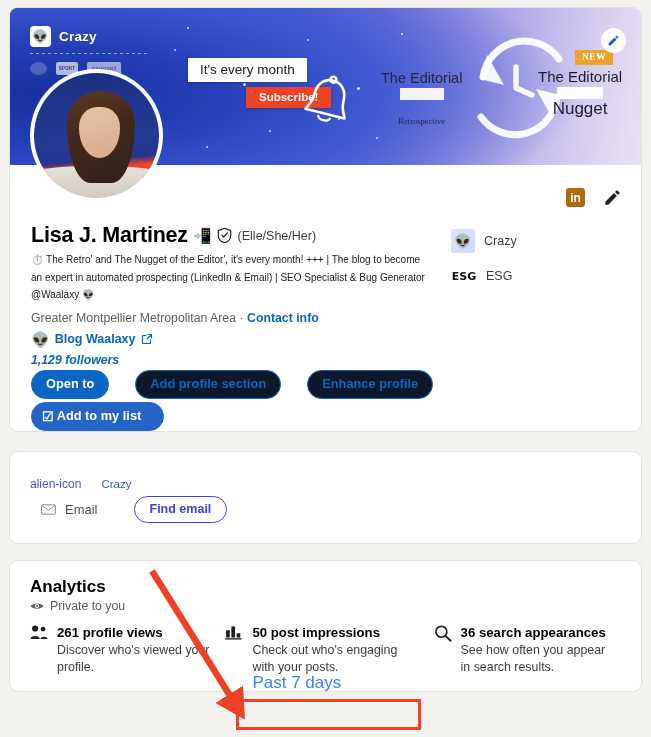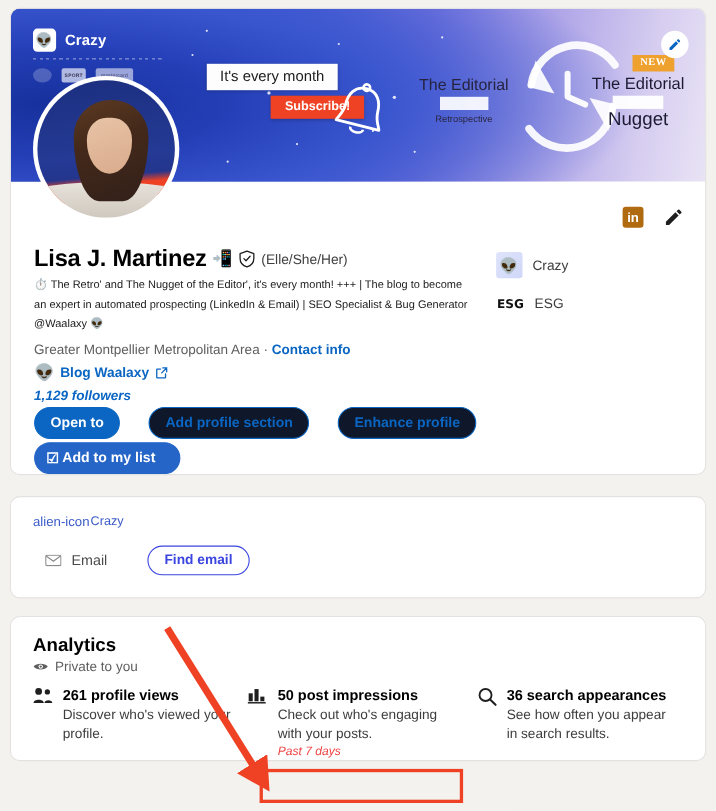"Retrospective" .bn-ed-1 .s { font-family: none -> Liberation Serif, serif; margin-top: 3px -> 16px }
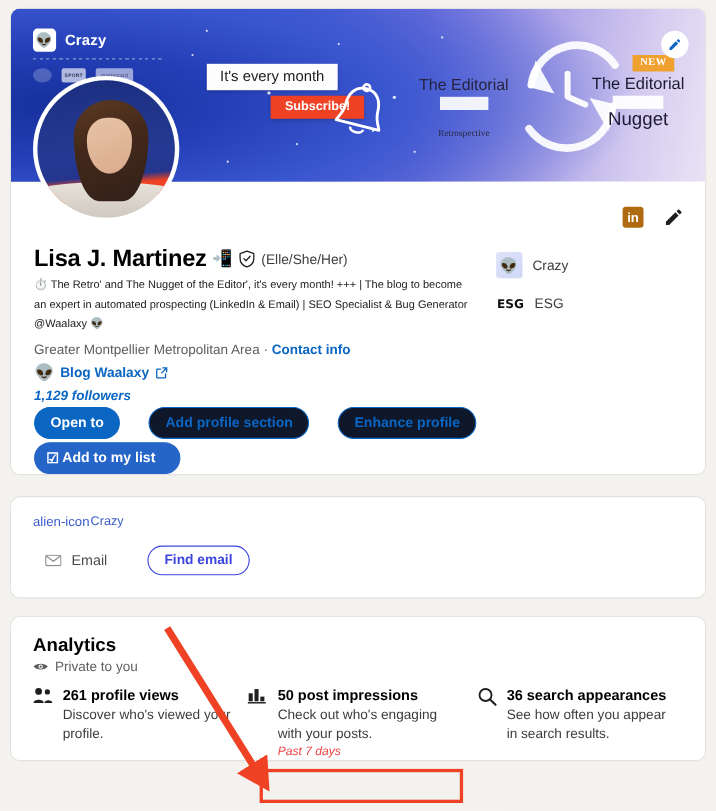"alien-icon" .ec-org { gap: 1px -> 20px; top: 16px -> 26px }
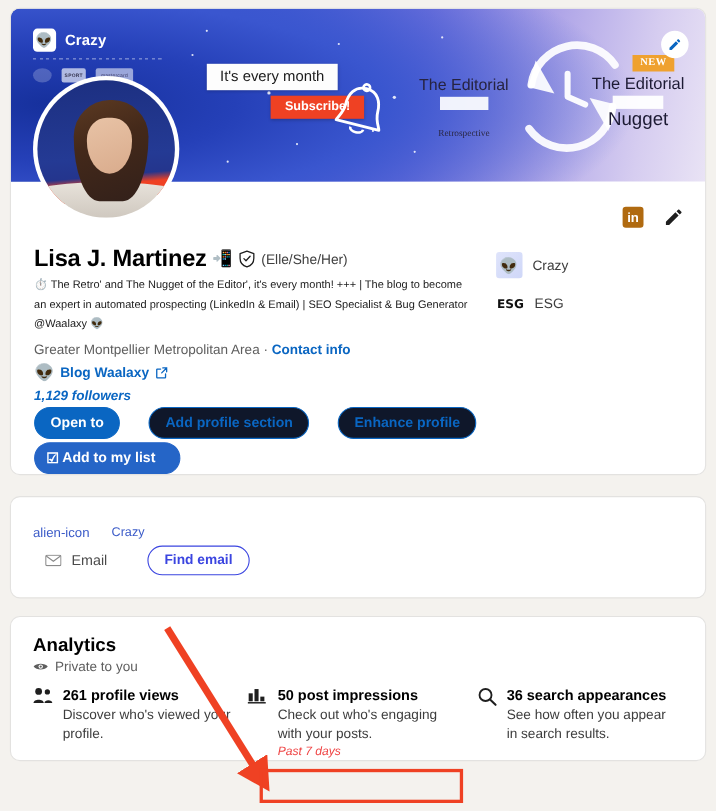"Past 7 days" .an-p { color: #ef4444 -> #3b82f6; font-size: 11px -> 17px; font-style: italic -> none }
